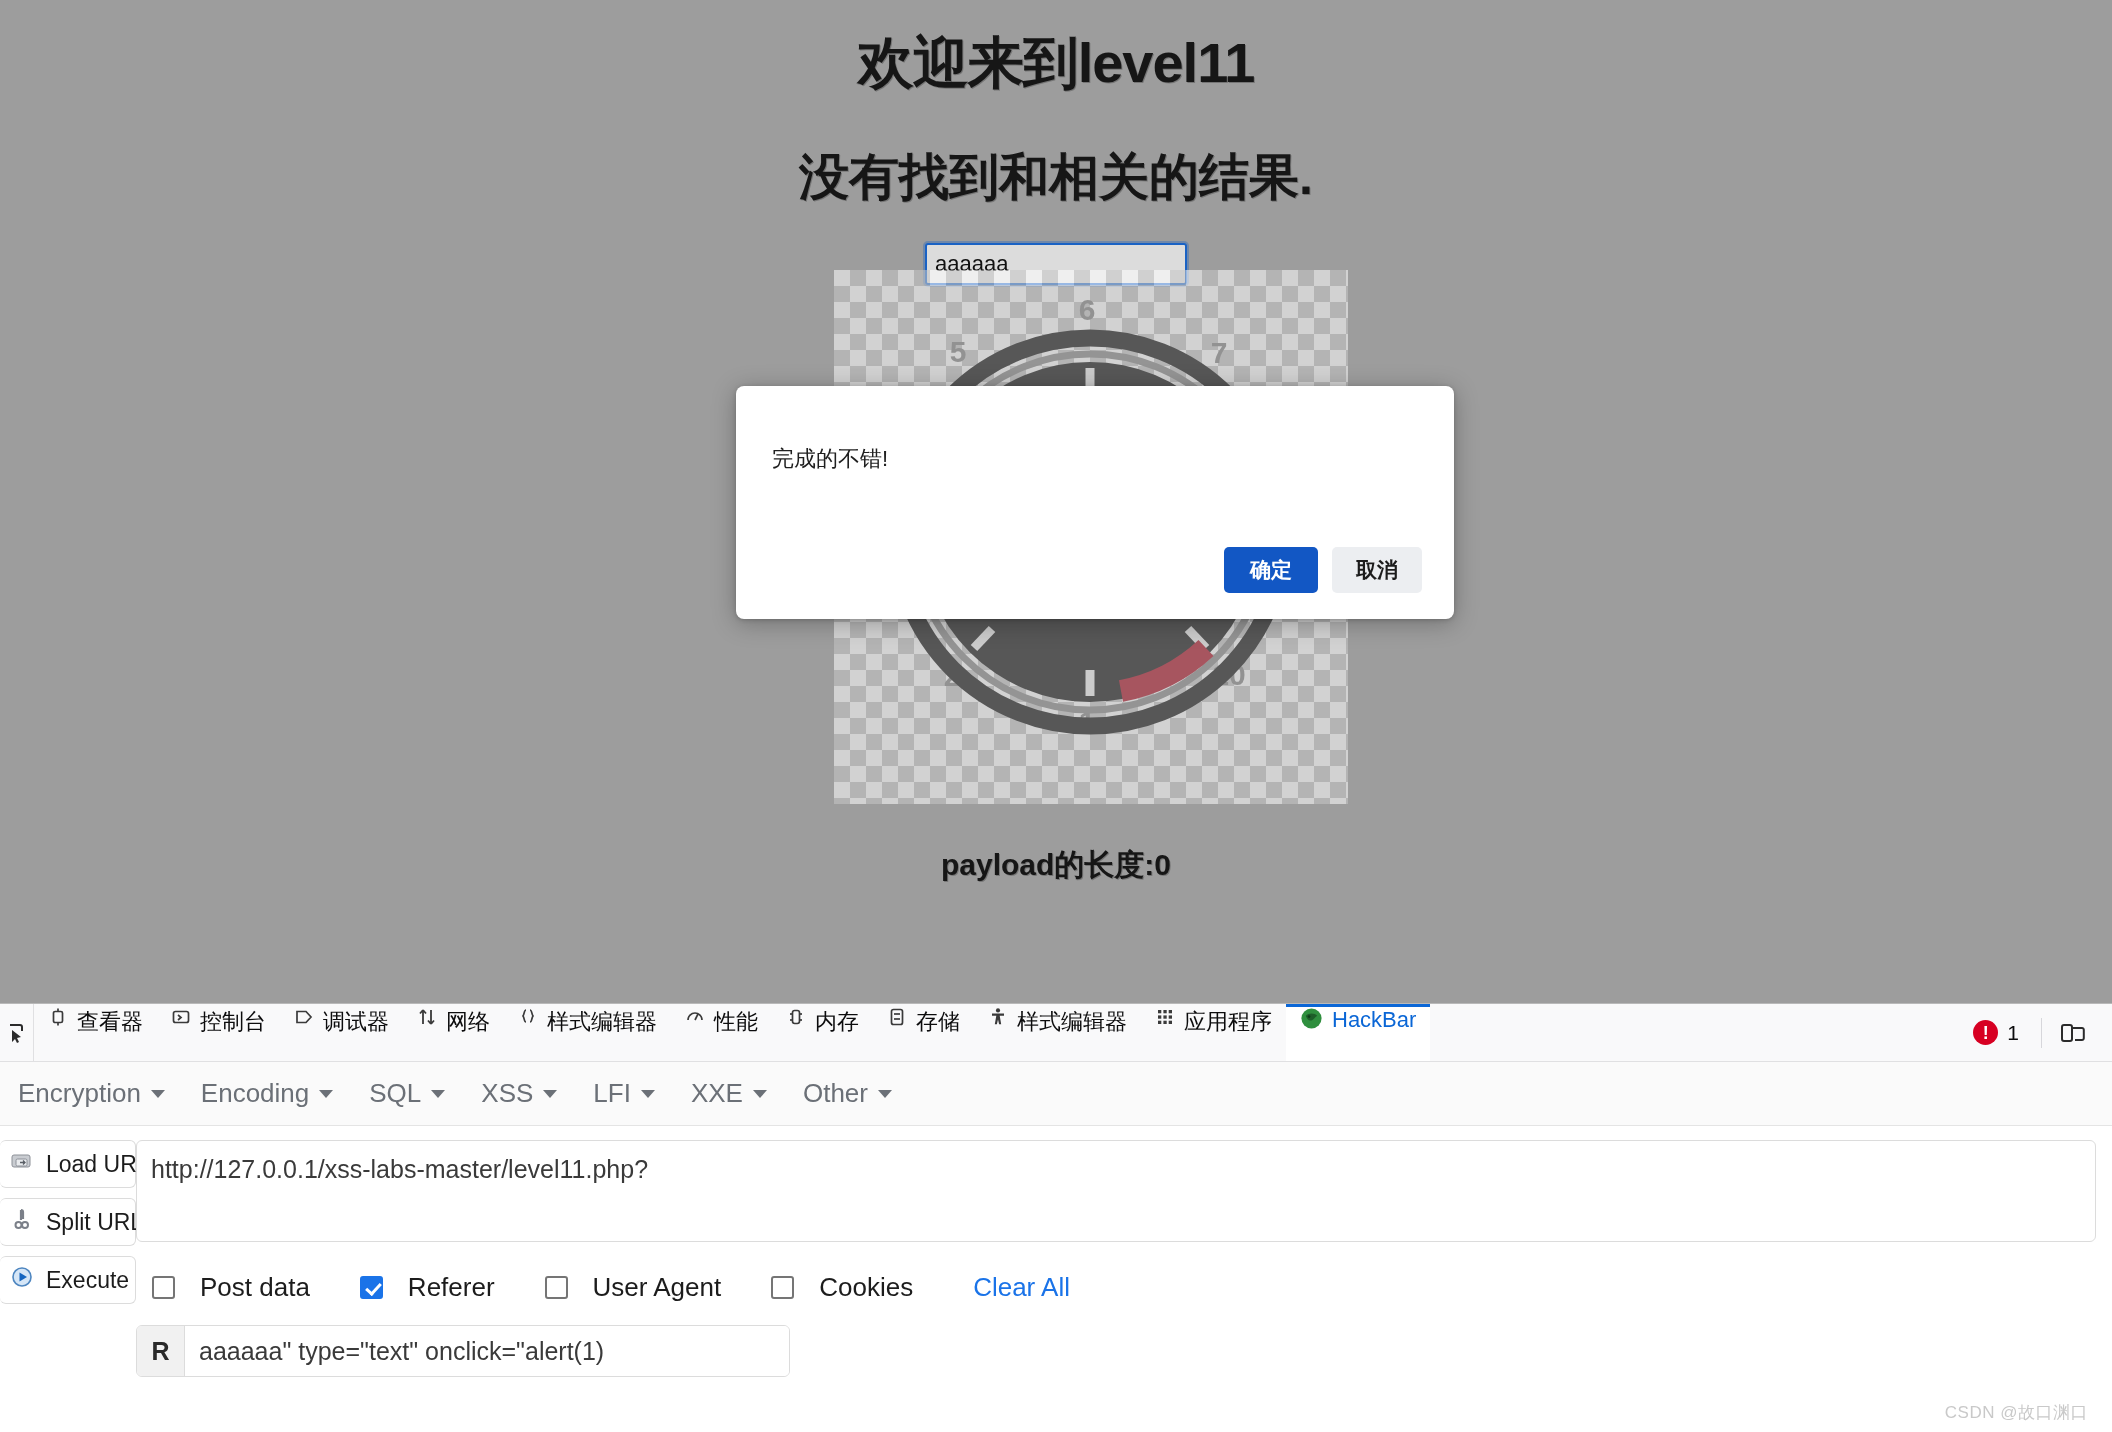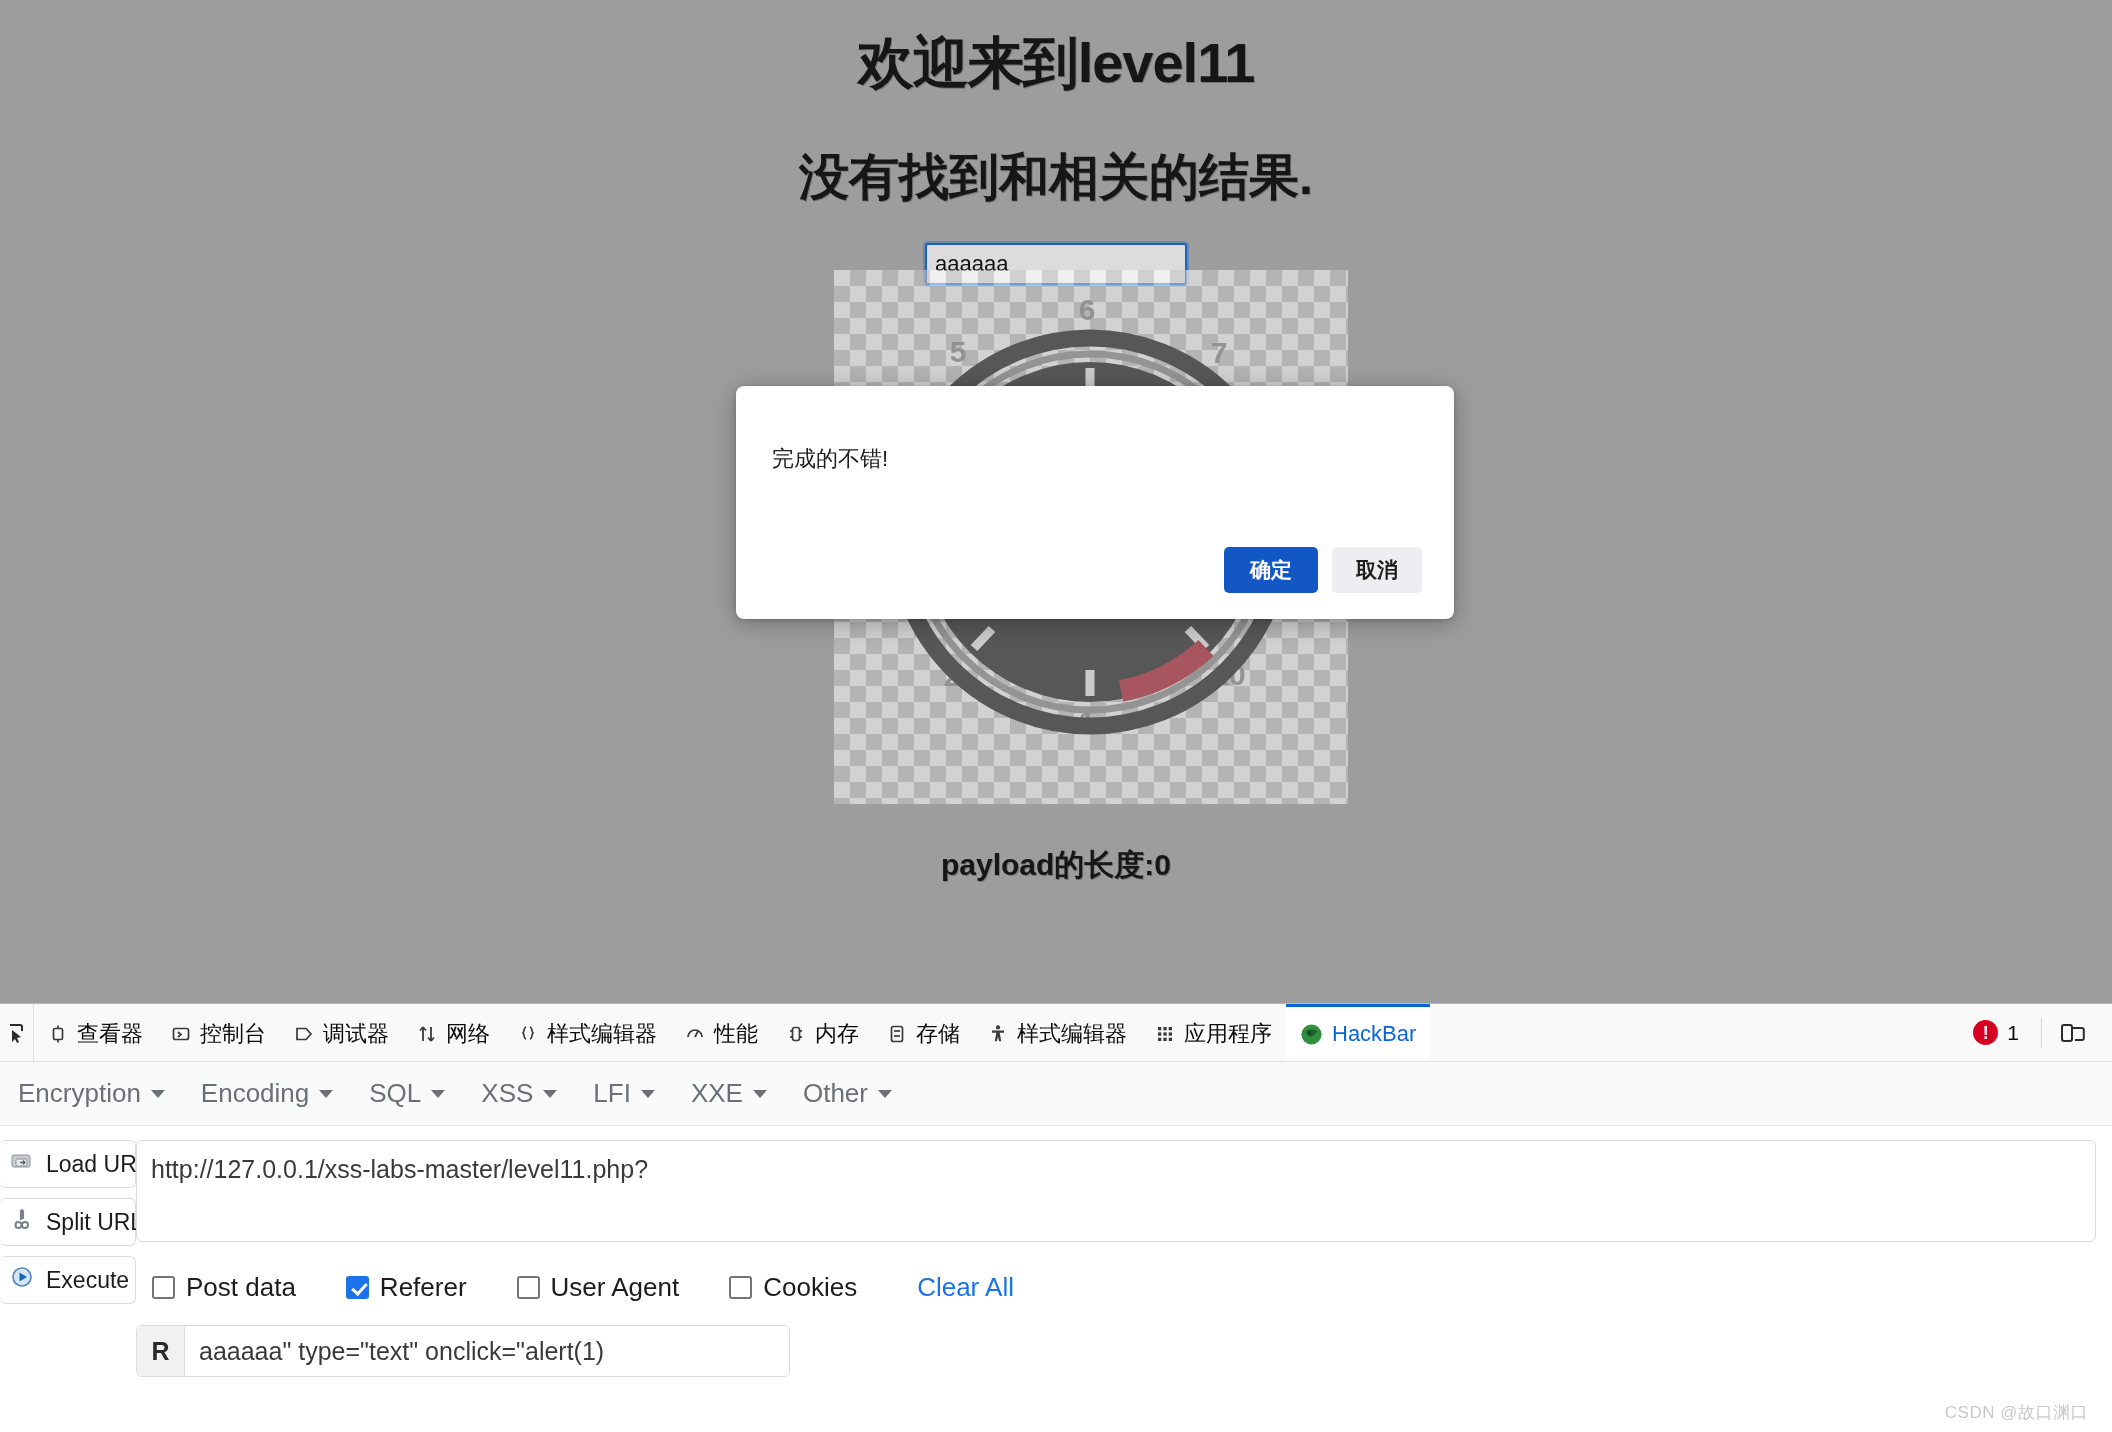"查看器" .dt-tab { align-items: center -> none }
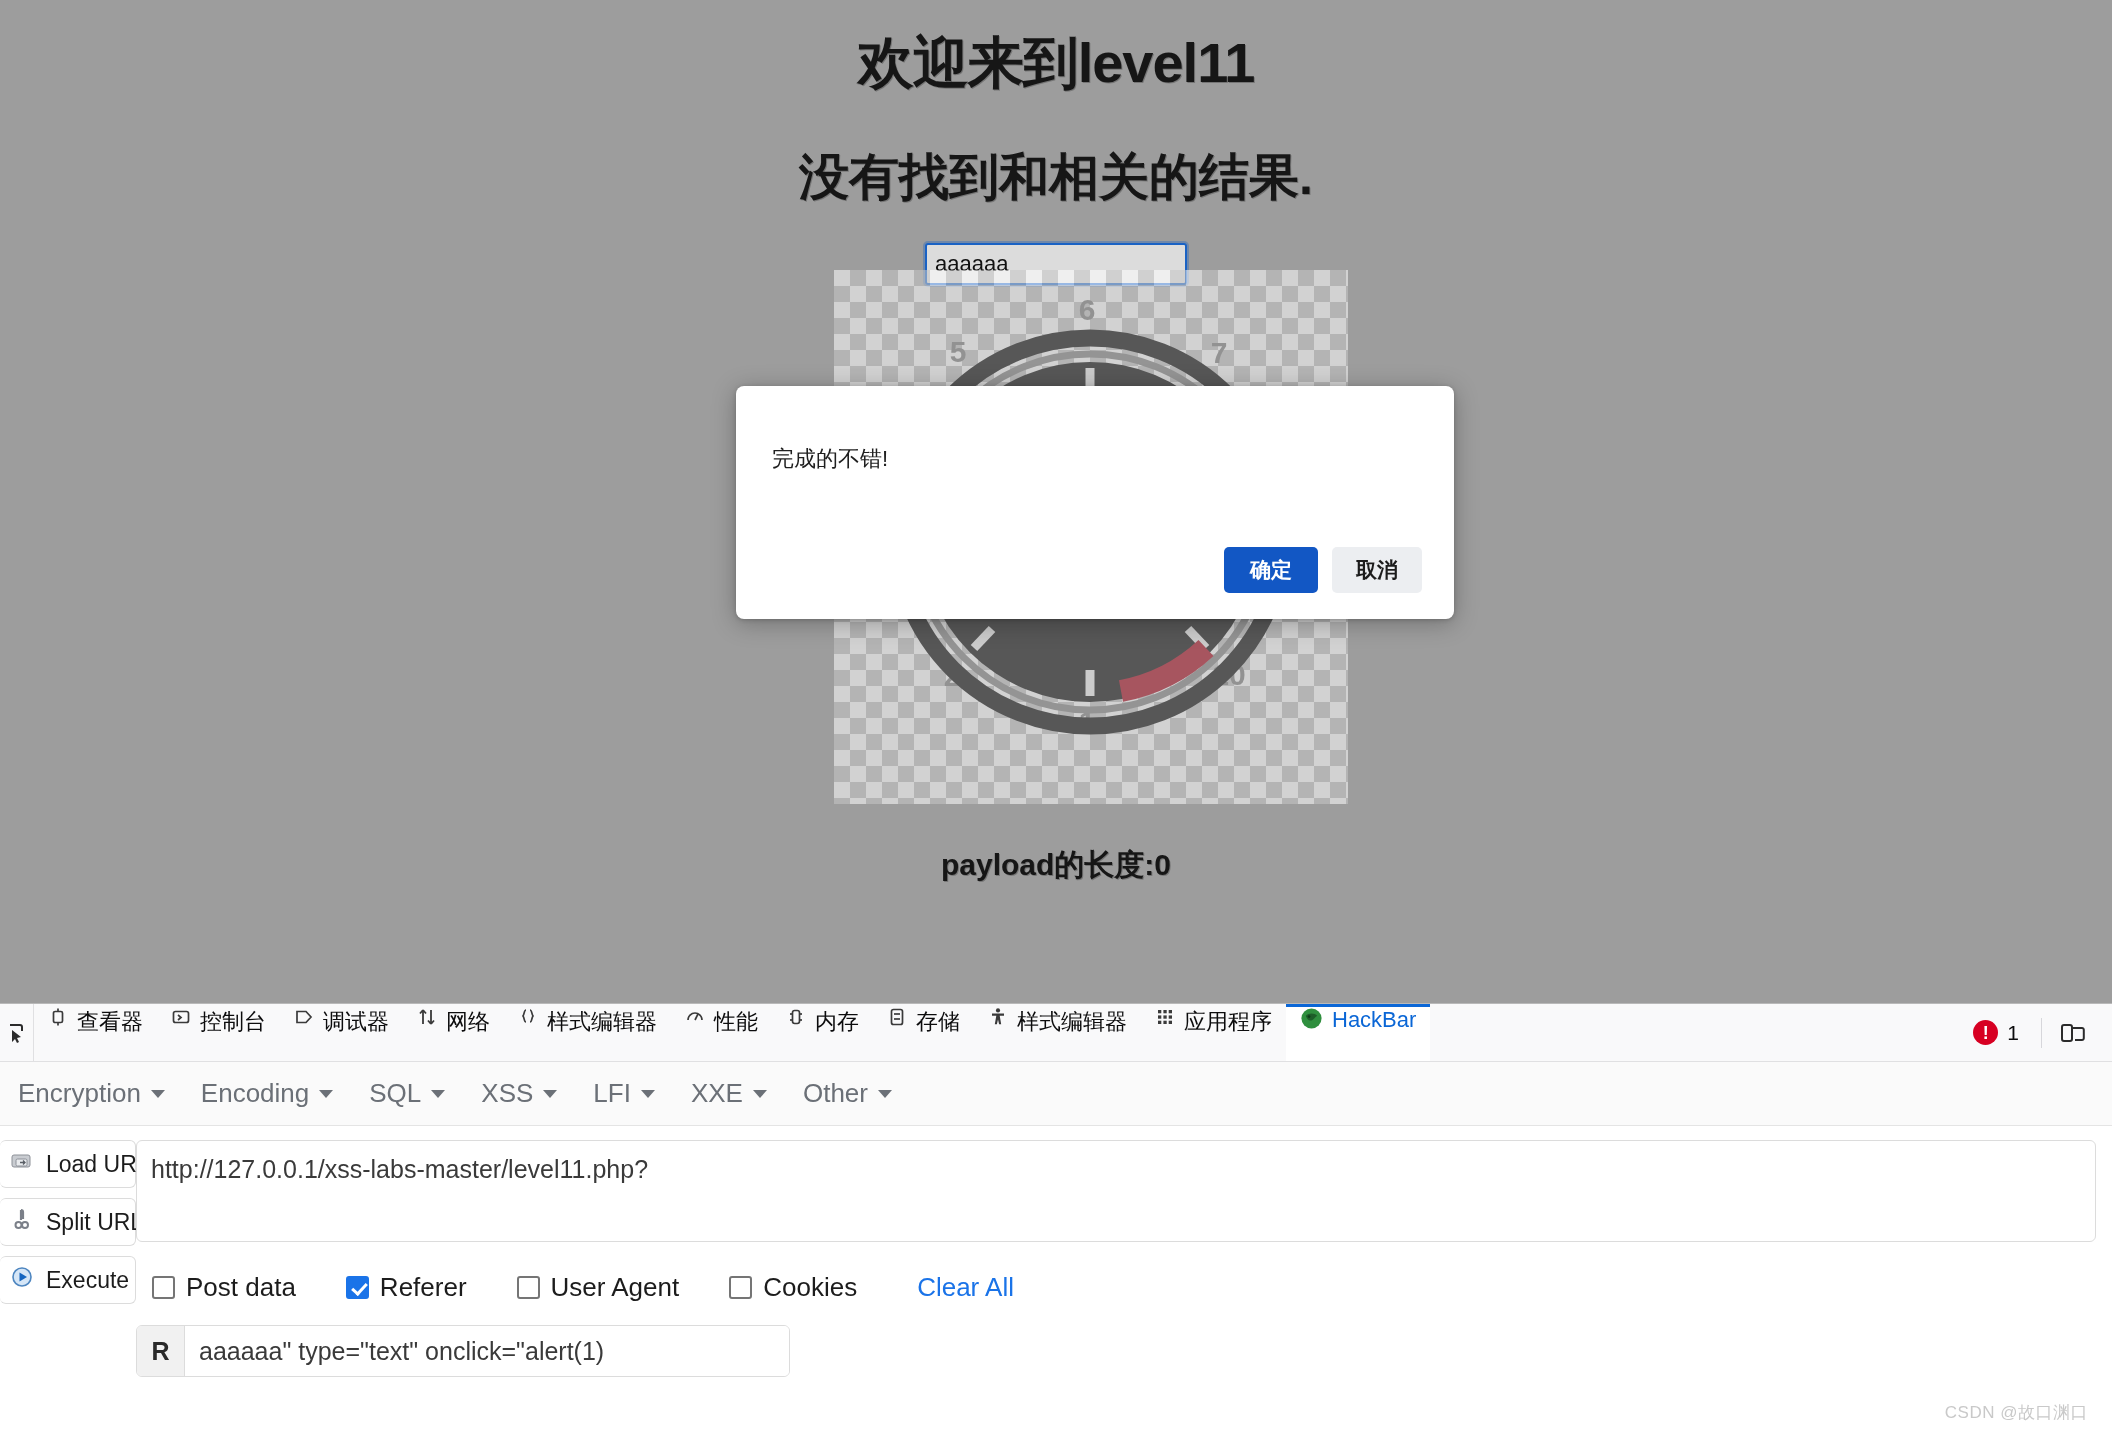"Post data" .opt { gap: 11px -> 25px }
